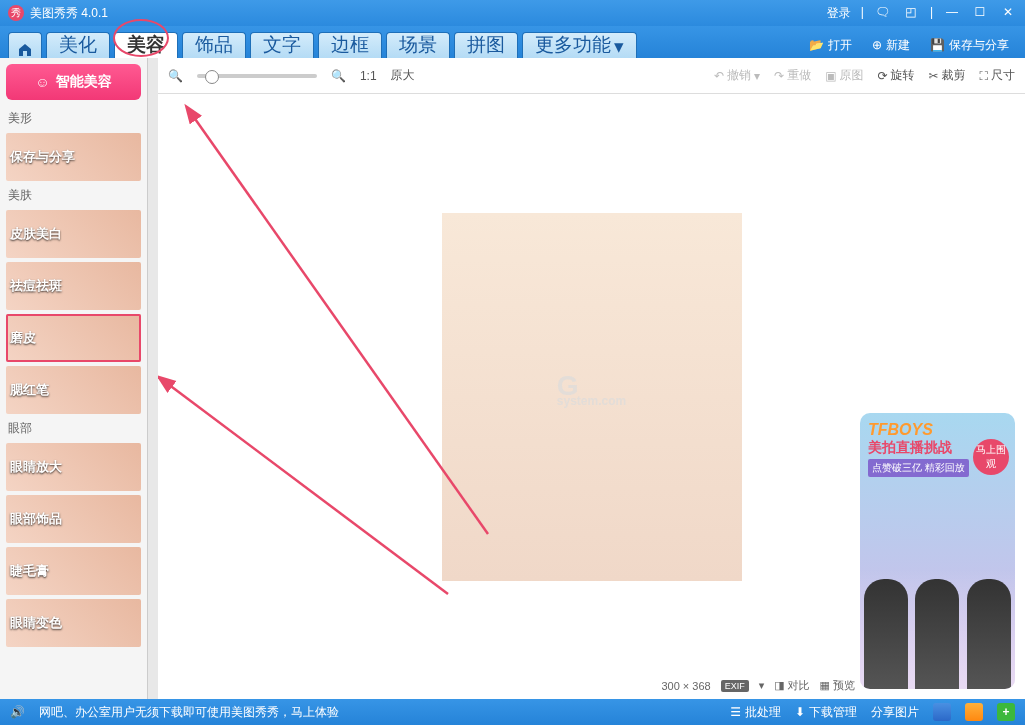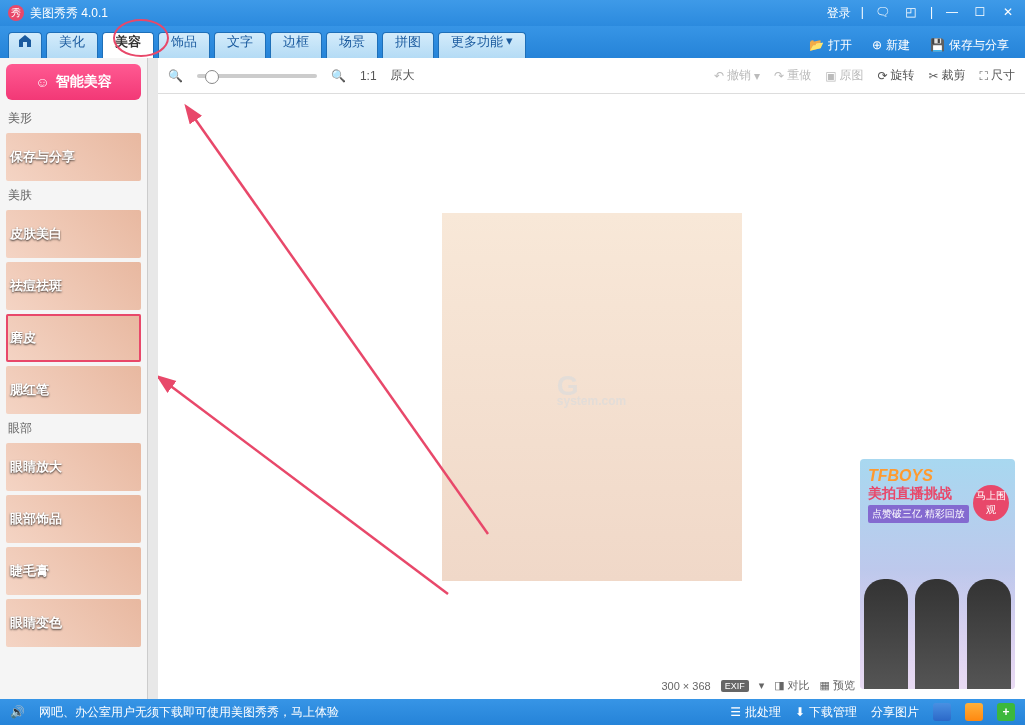"美化" .tab { align-items: flex-start -> flex-end; font-size: 13px -> 19px }
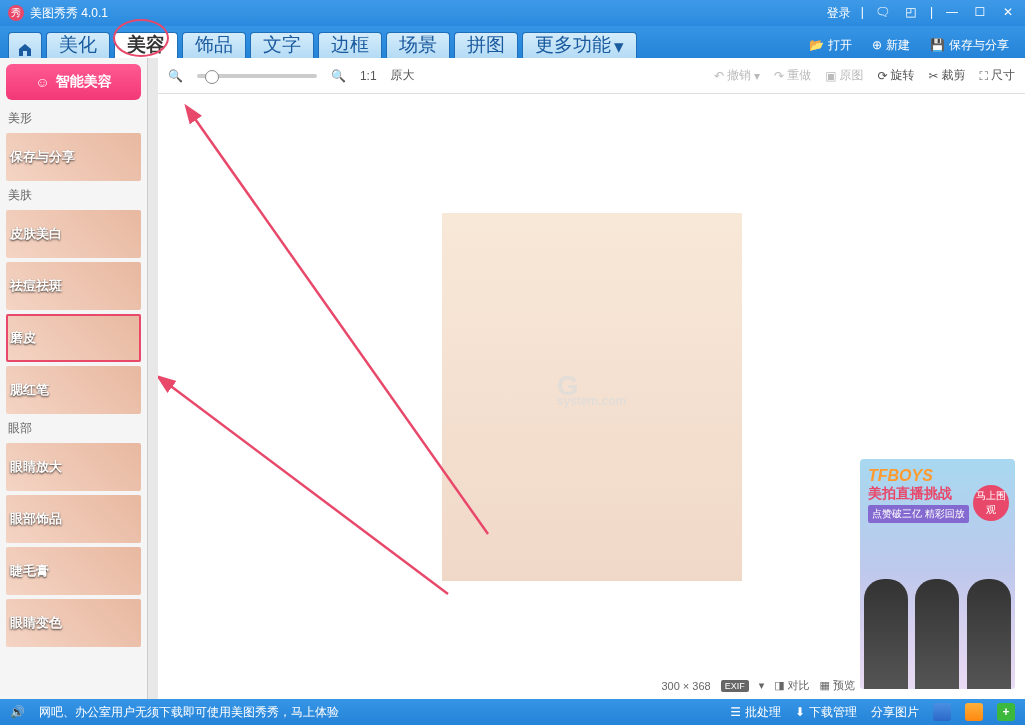"TFBOYS" .ad-box { border-radius: 4px -> 10px; height: 230px -> 276px }
